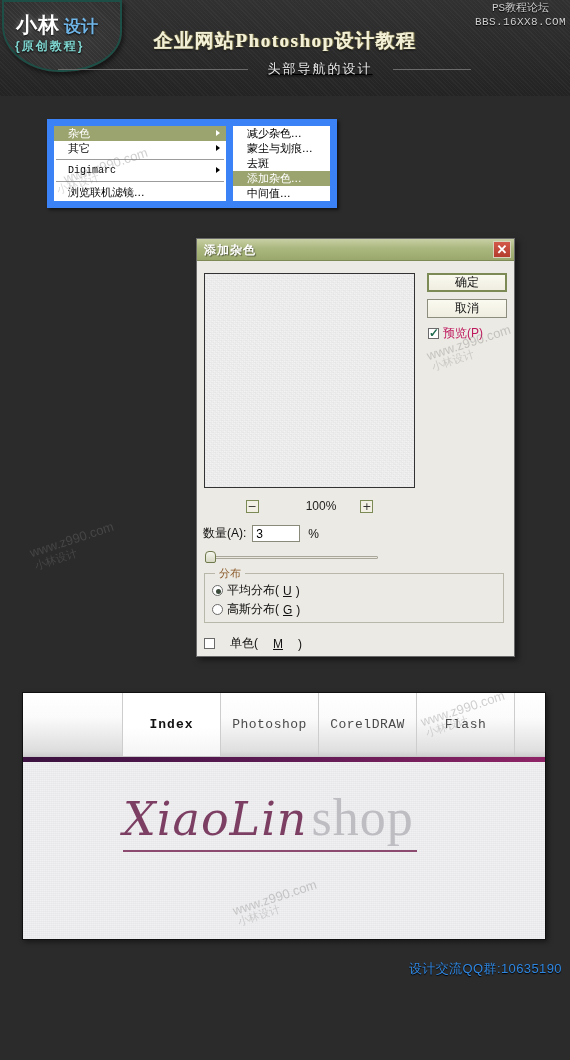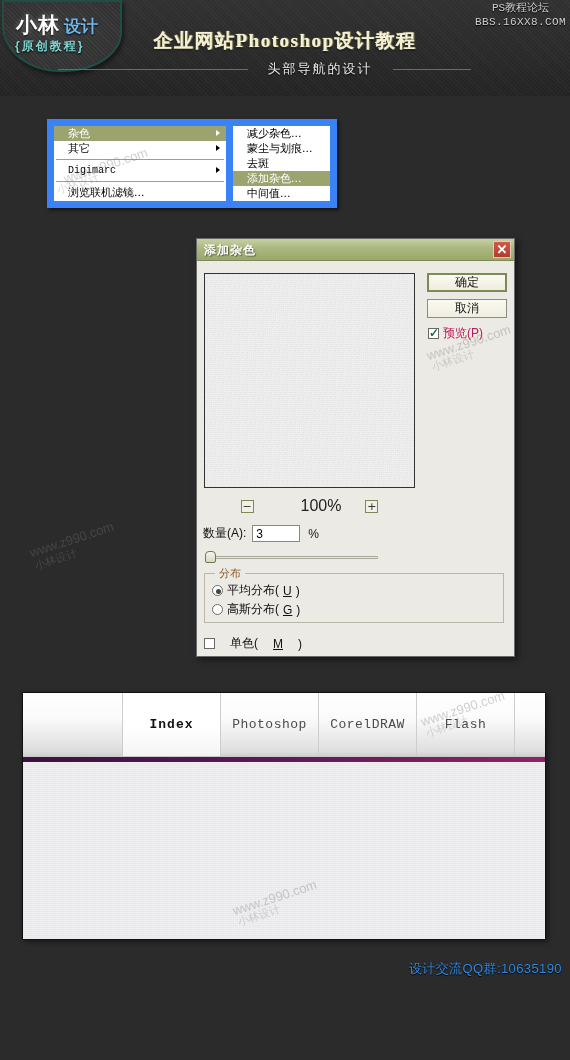"头部导航的设计" #banner-sub-wrap { text-decoration: none -> underline }
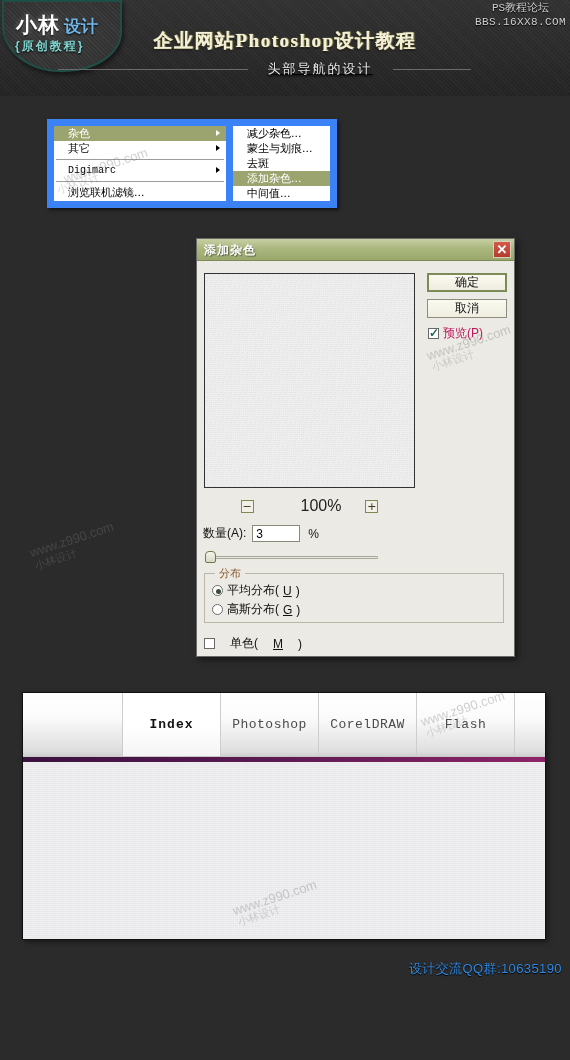"100%" #zoom-val { font-size: 16px -> 12px }
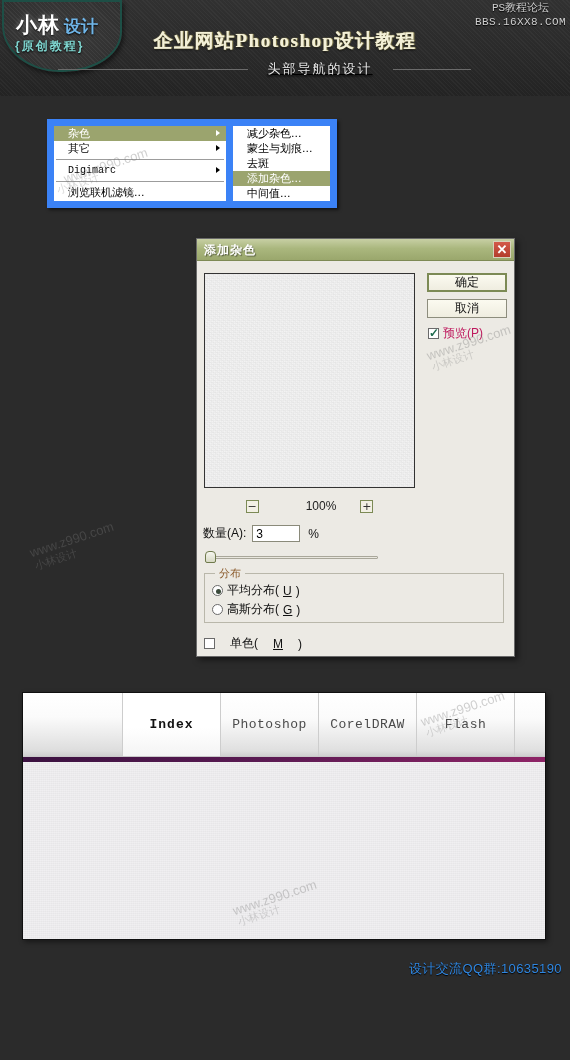"XiaoLinshop" div { html: none -> <div> <span>XiaoLin</span><span>shop</span> </div> }
